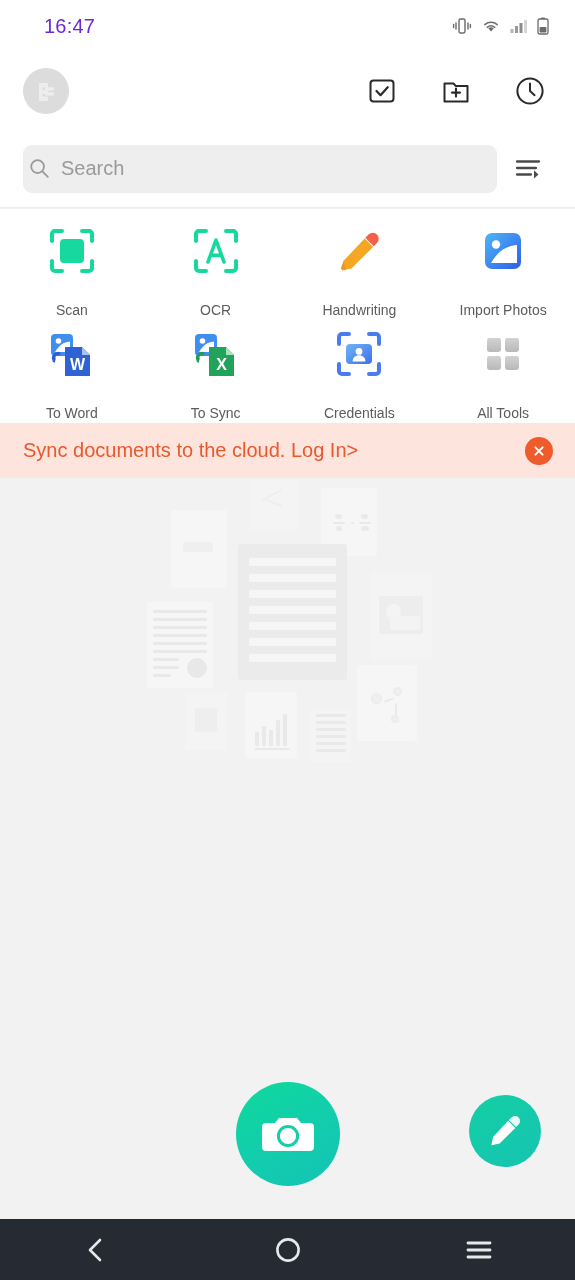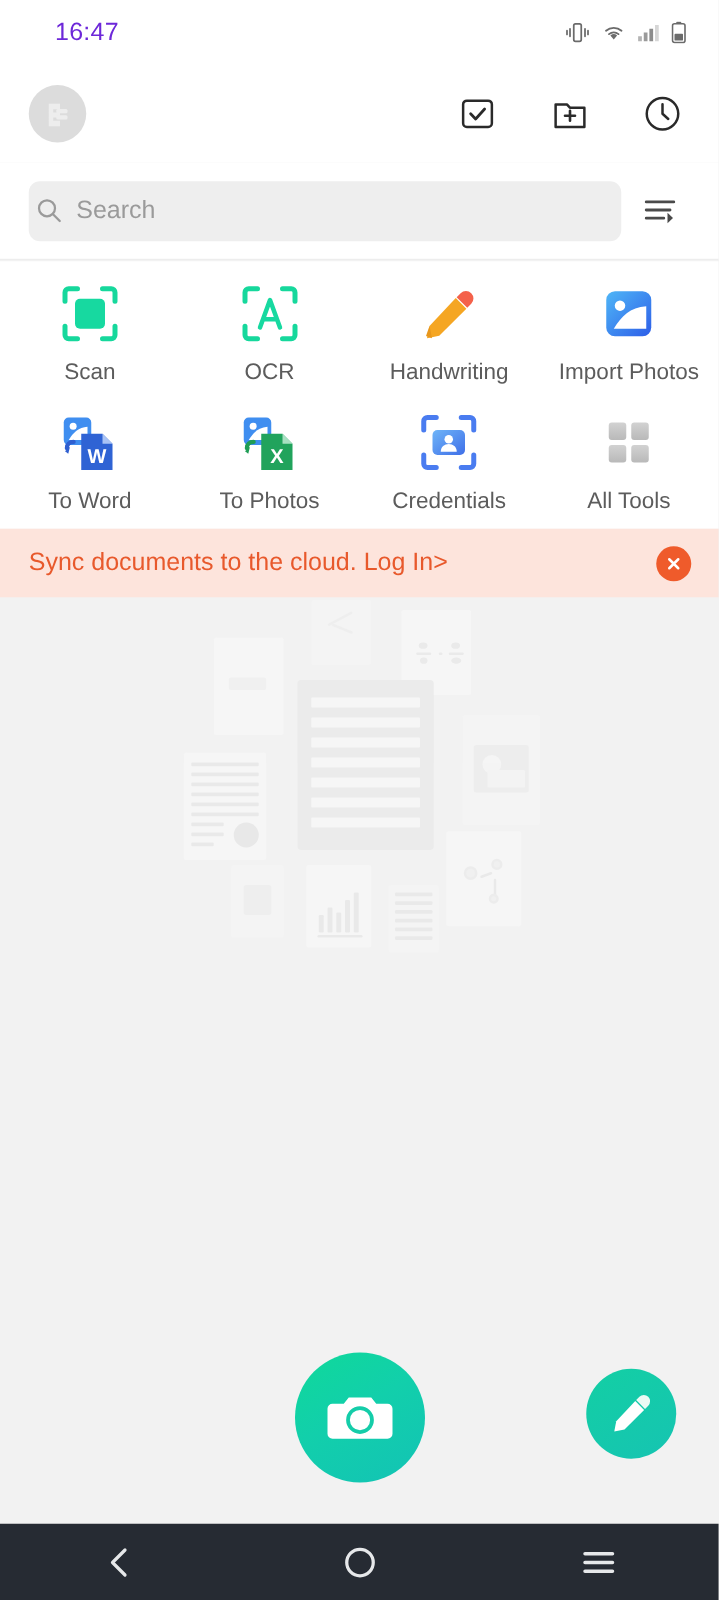"Scan" .tool .lbl { font-size: 18px -> 14px; margin-top: 10px -> 25px }
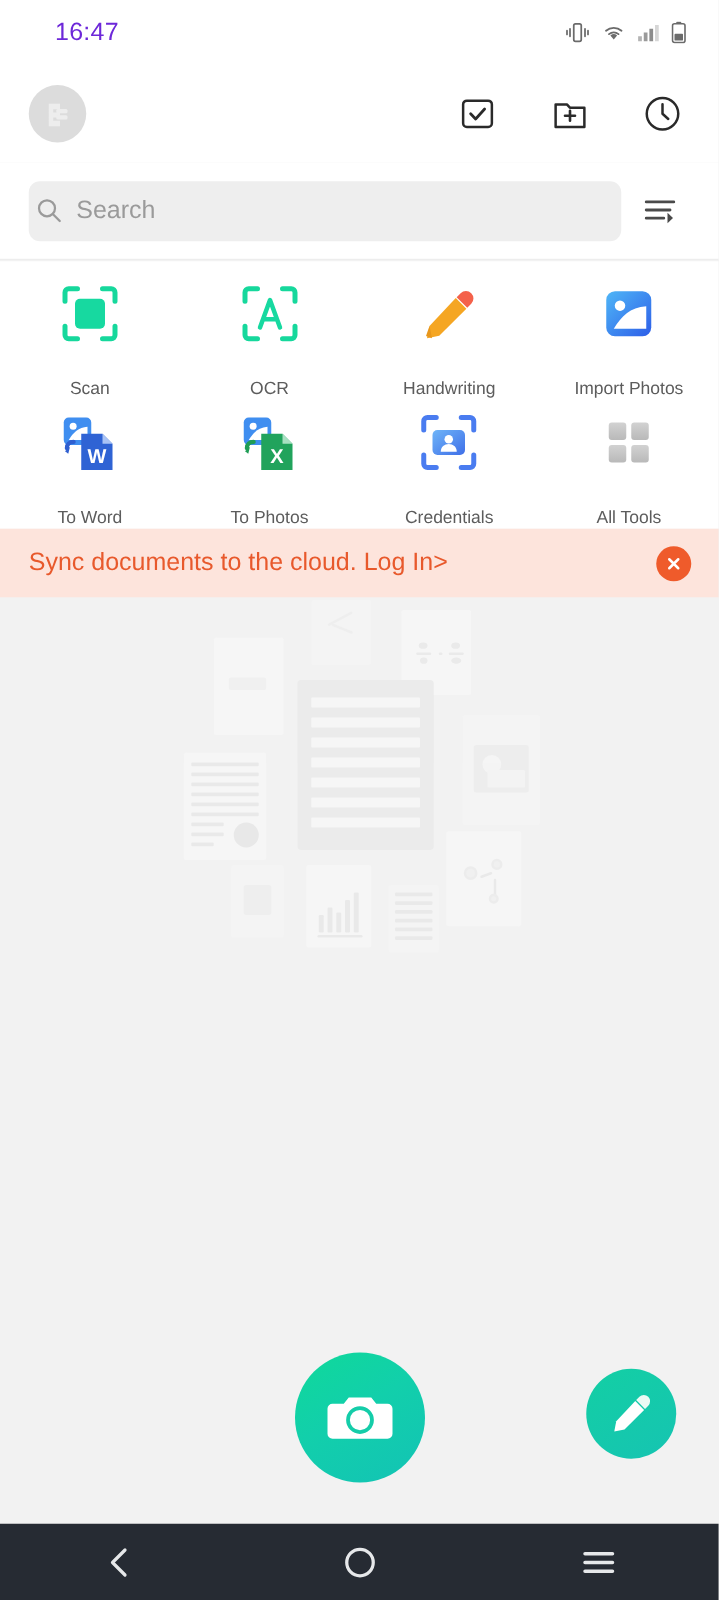"To Photos" span.lbl { text: Photos -> Sync }
